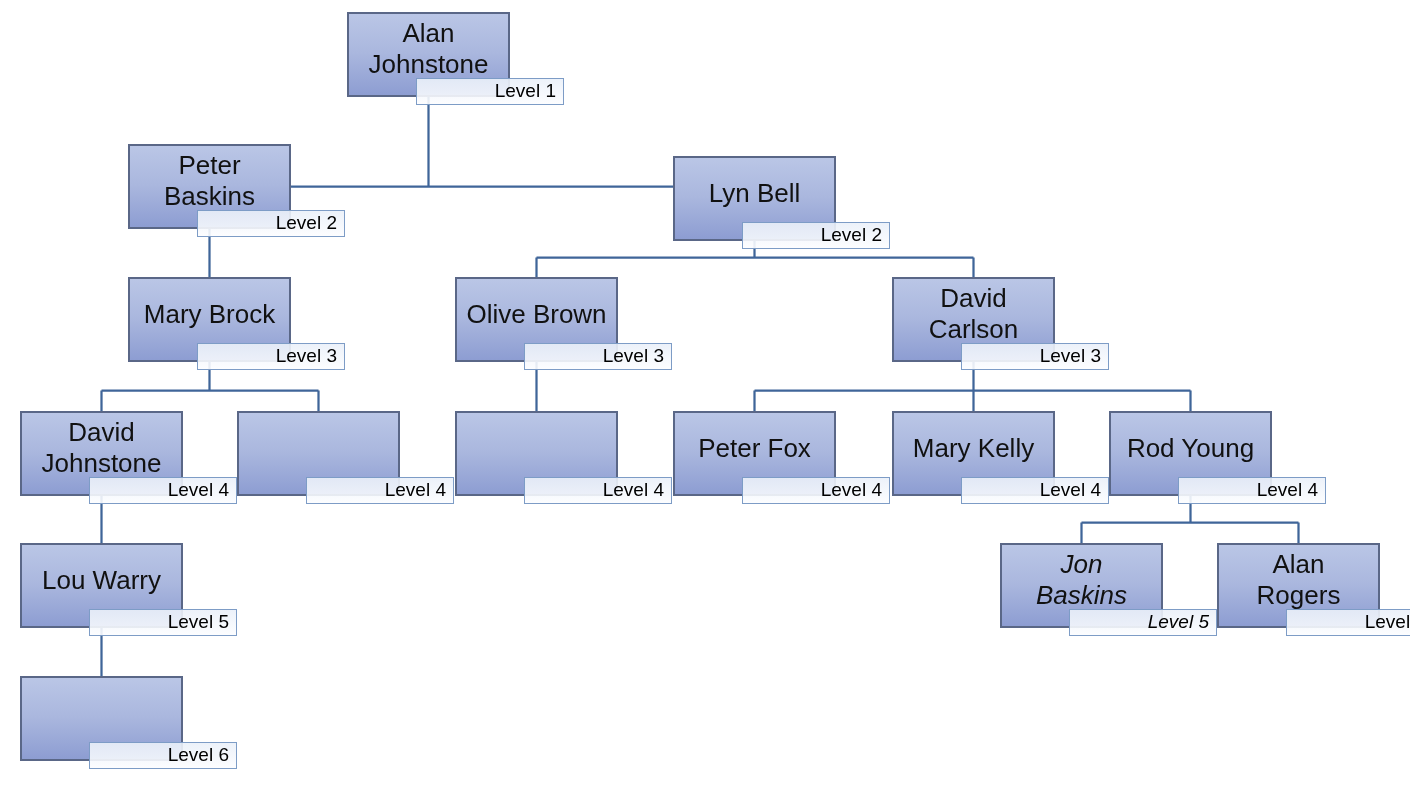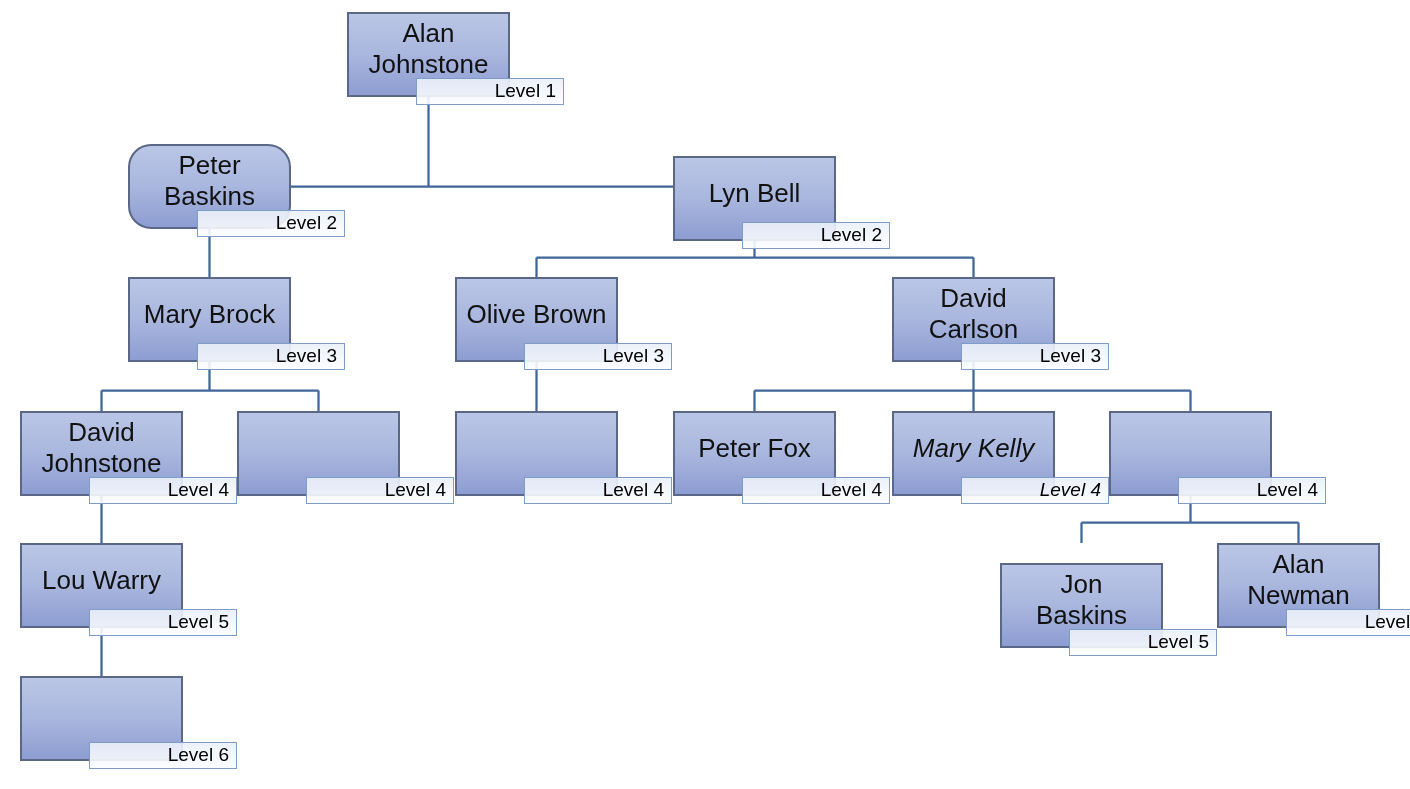"Peter" div.node { border-radius: 23px -> none }
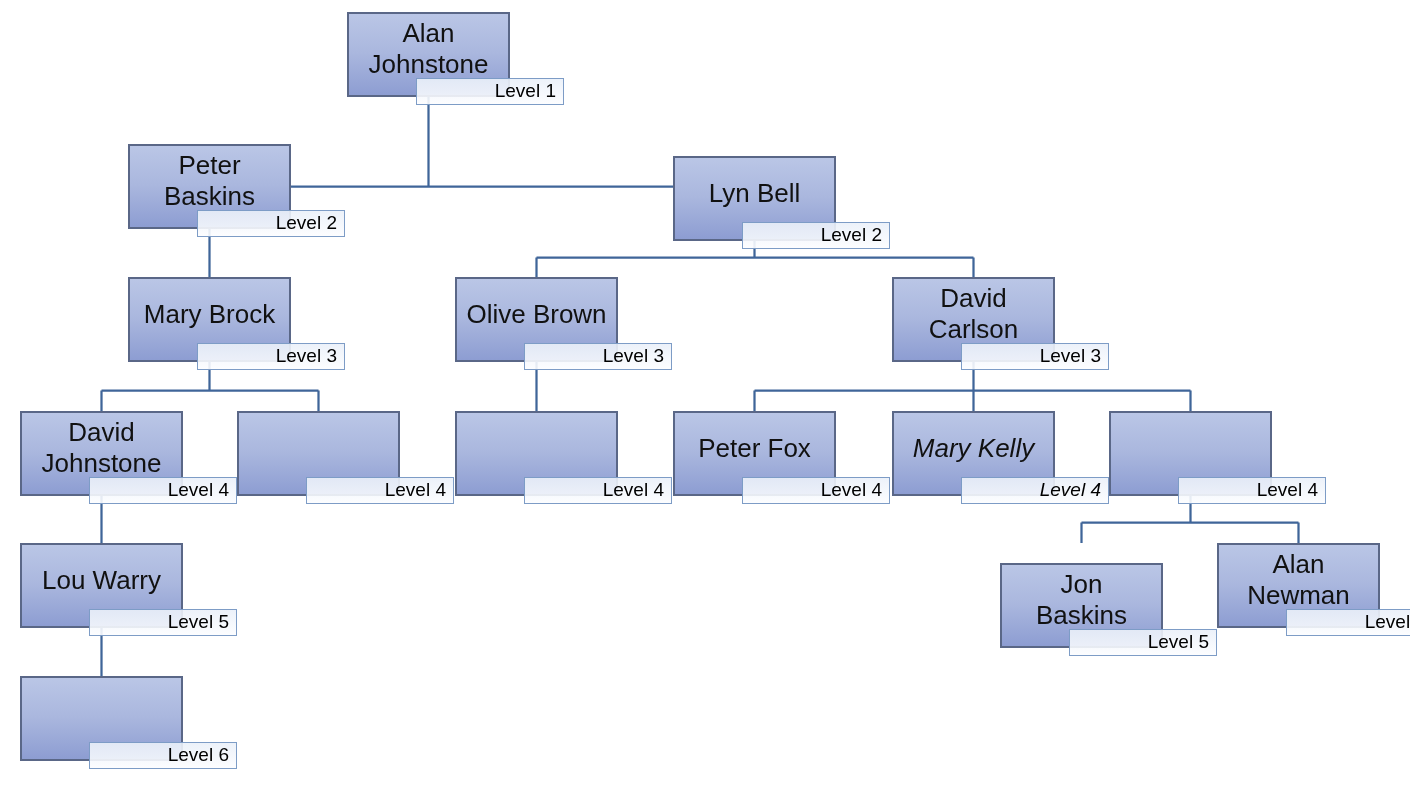"Mary Kelly" div.node { font-style: italic -> none }
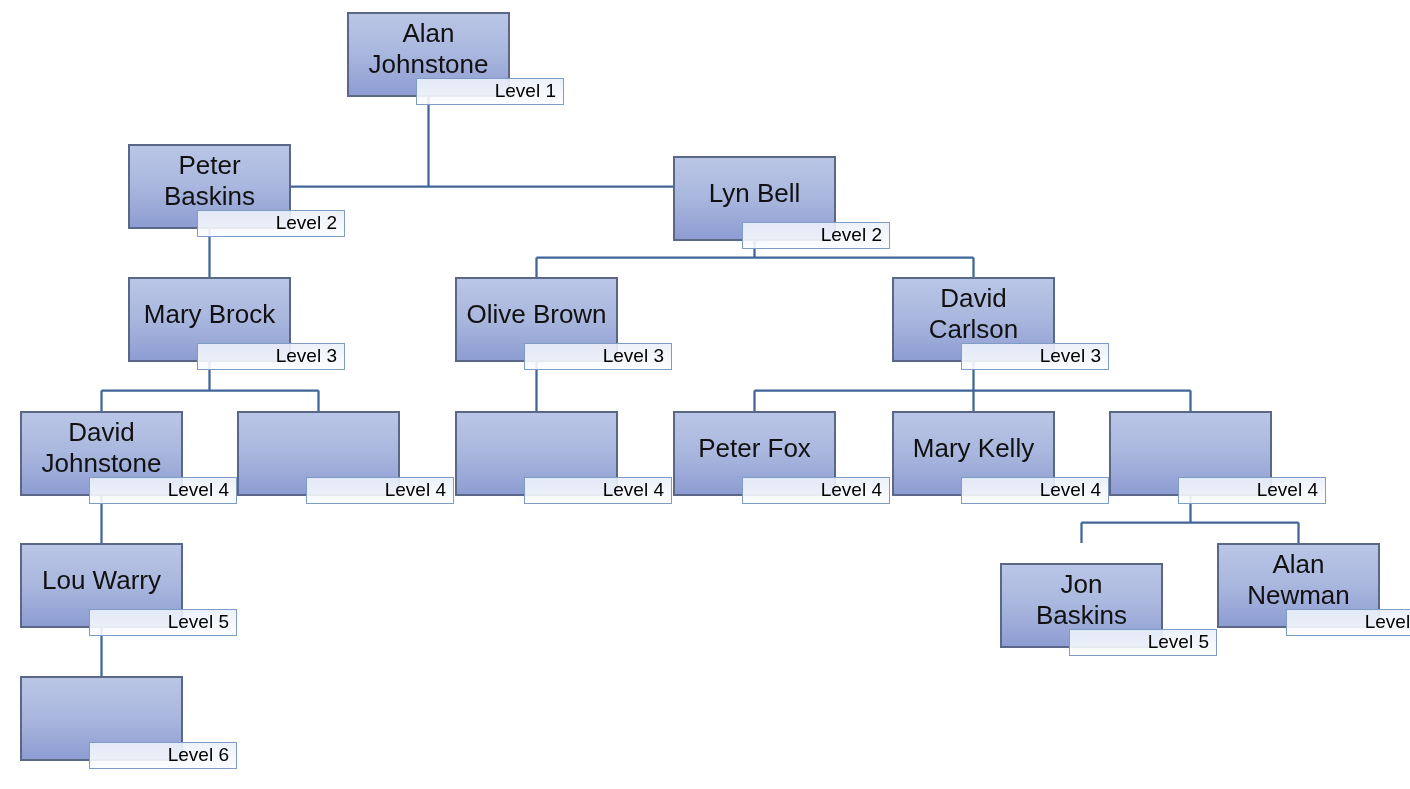"Rod Young" div.node-name { html: none -> <div> <div>Rod Young</div> </div> }
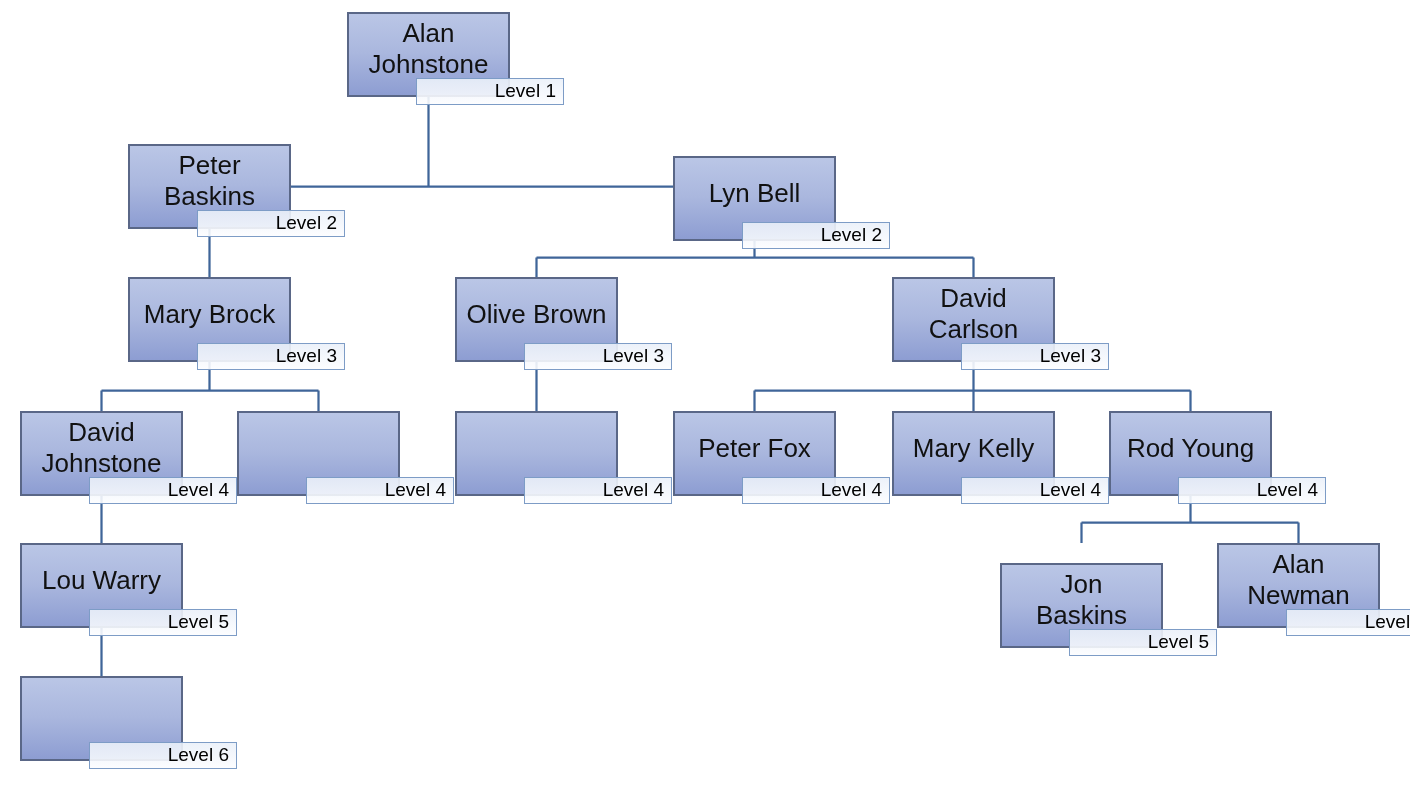"Jon" div.node { font-style: none -> italic; top: 563px -> 543px }
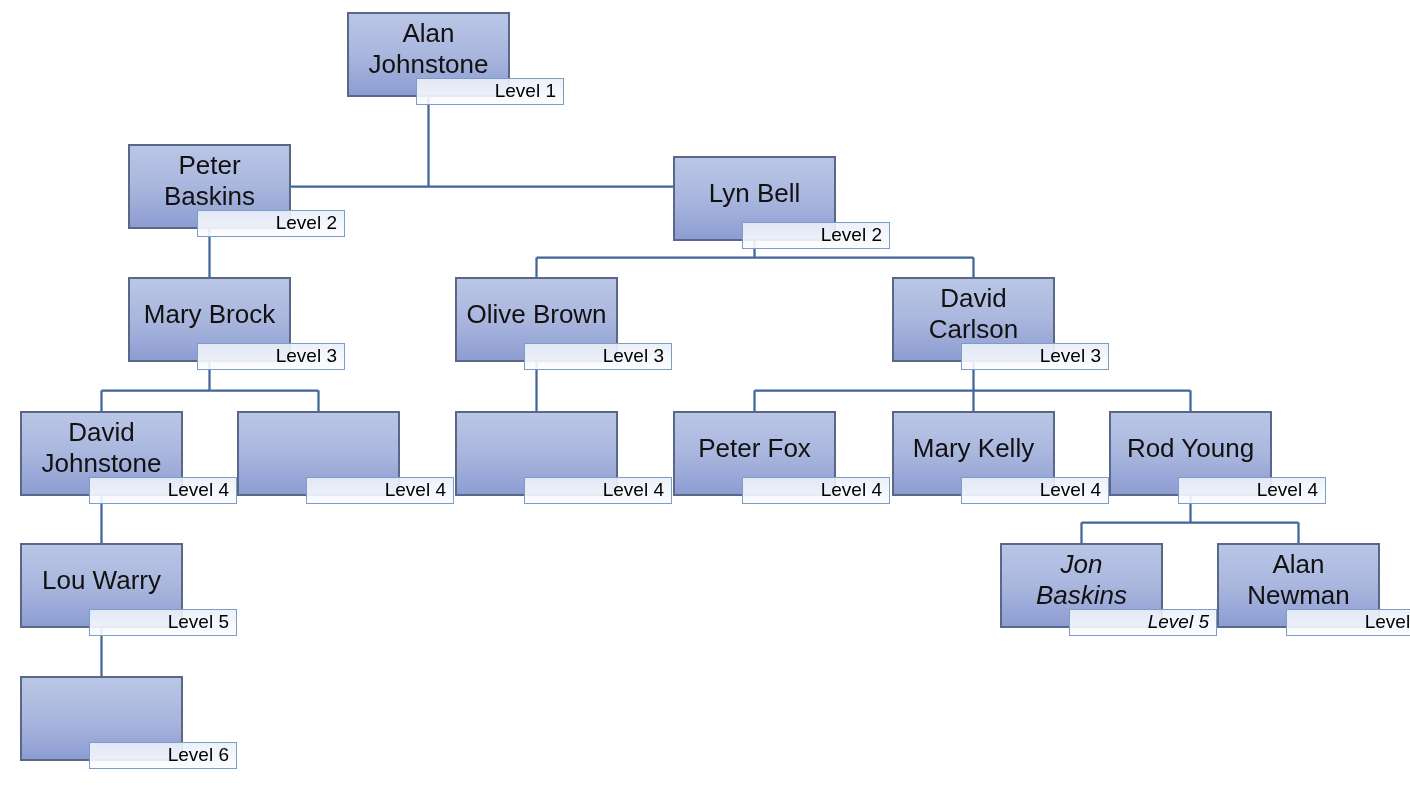"Newman" div { text: Newman -> Rogers }
